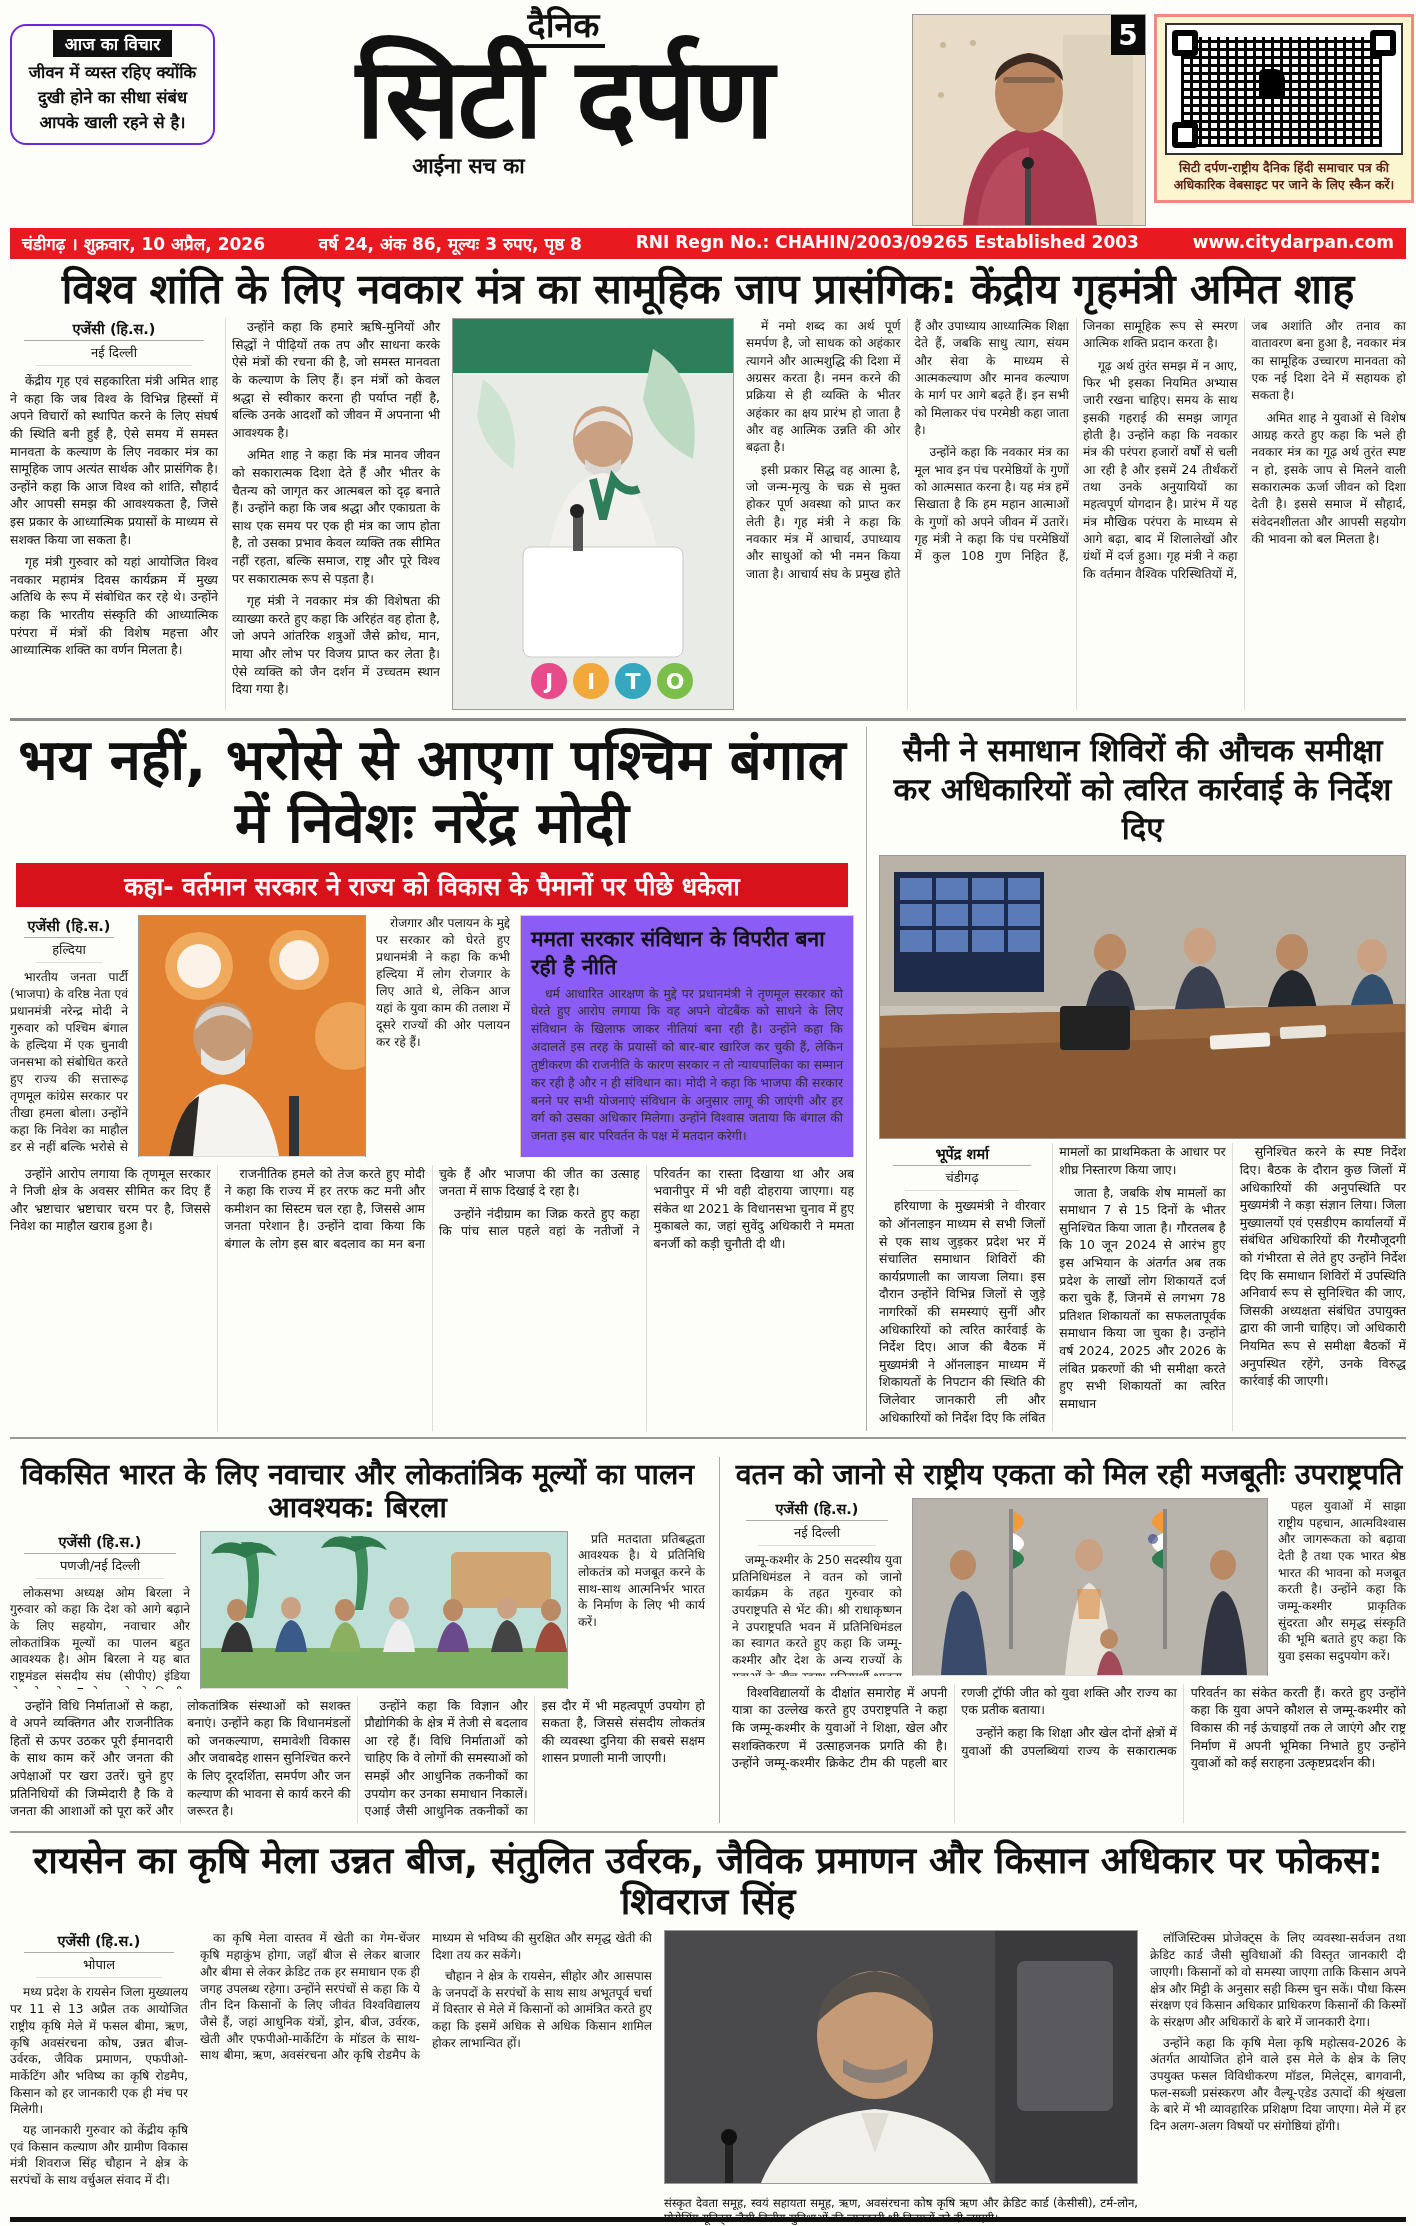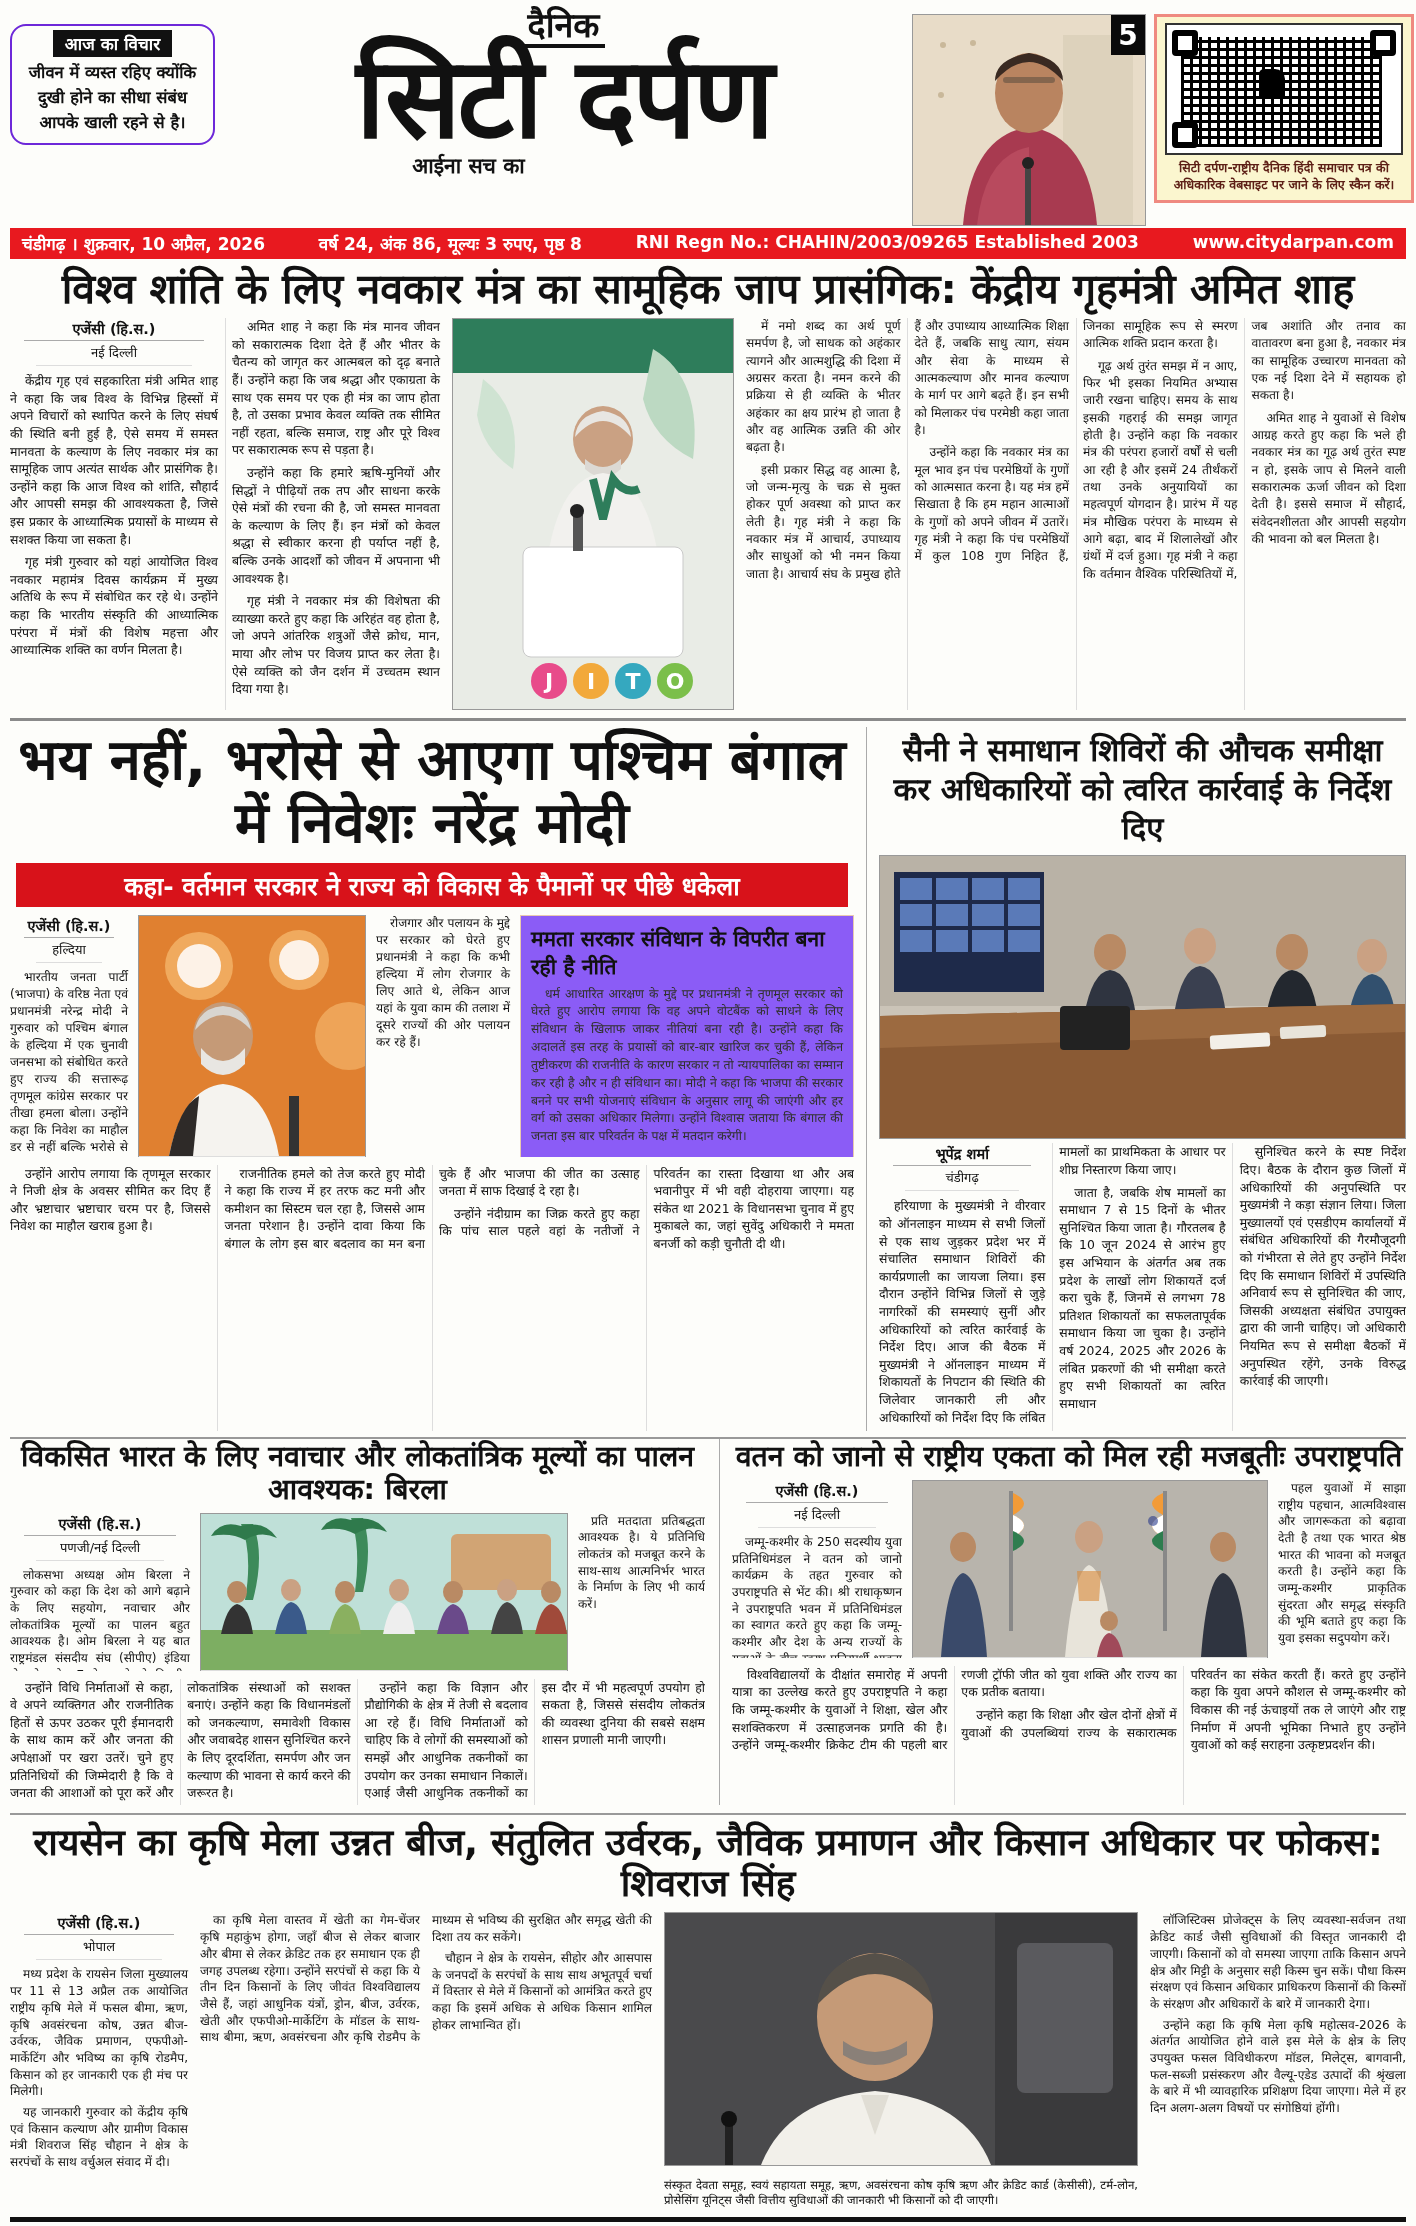"अमित शाह ने कहा कि" p { order: before "उन्होंने कहा कि हमारे ऋषि-मुनियों" -> after "उन्होंने कहा कि हमारे ऋषि-मुनियों" }
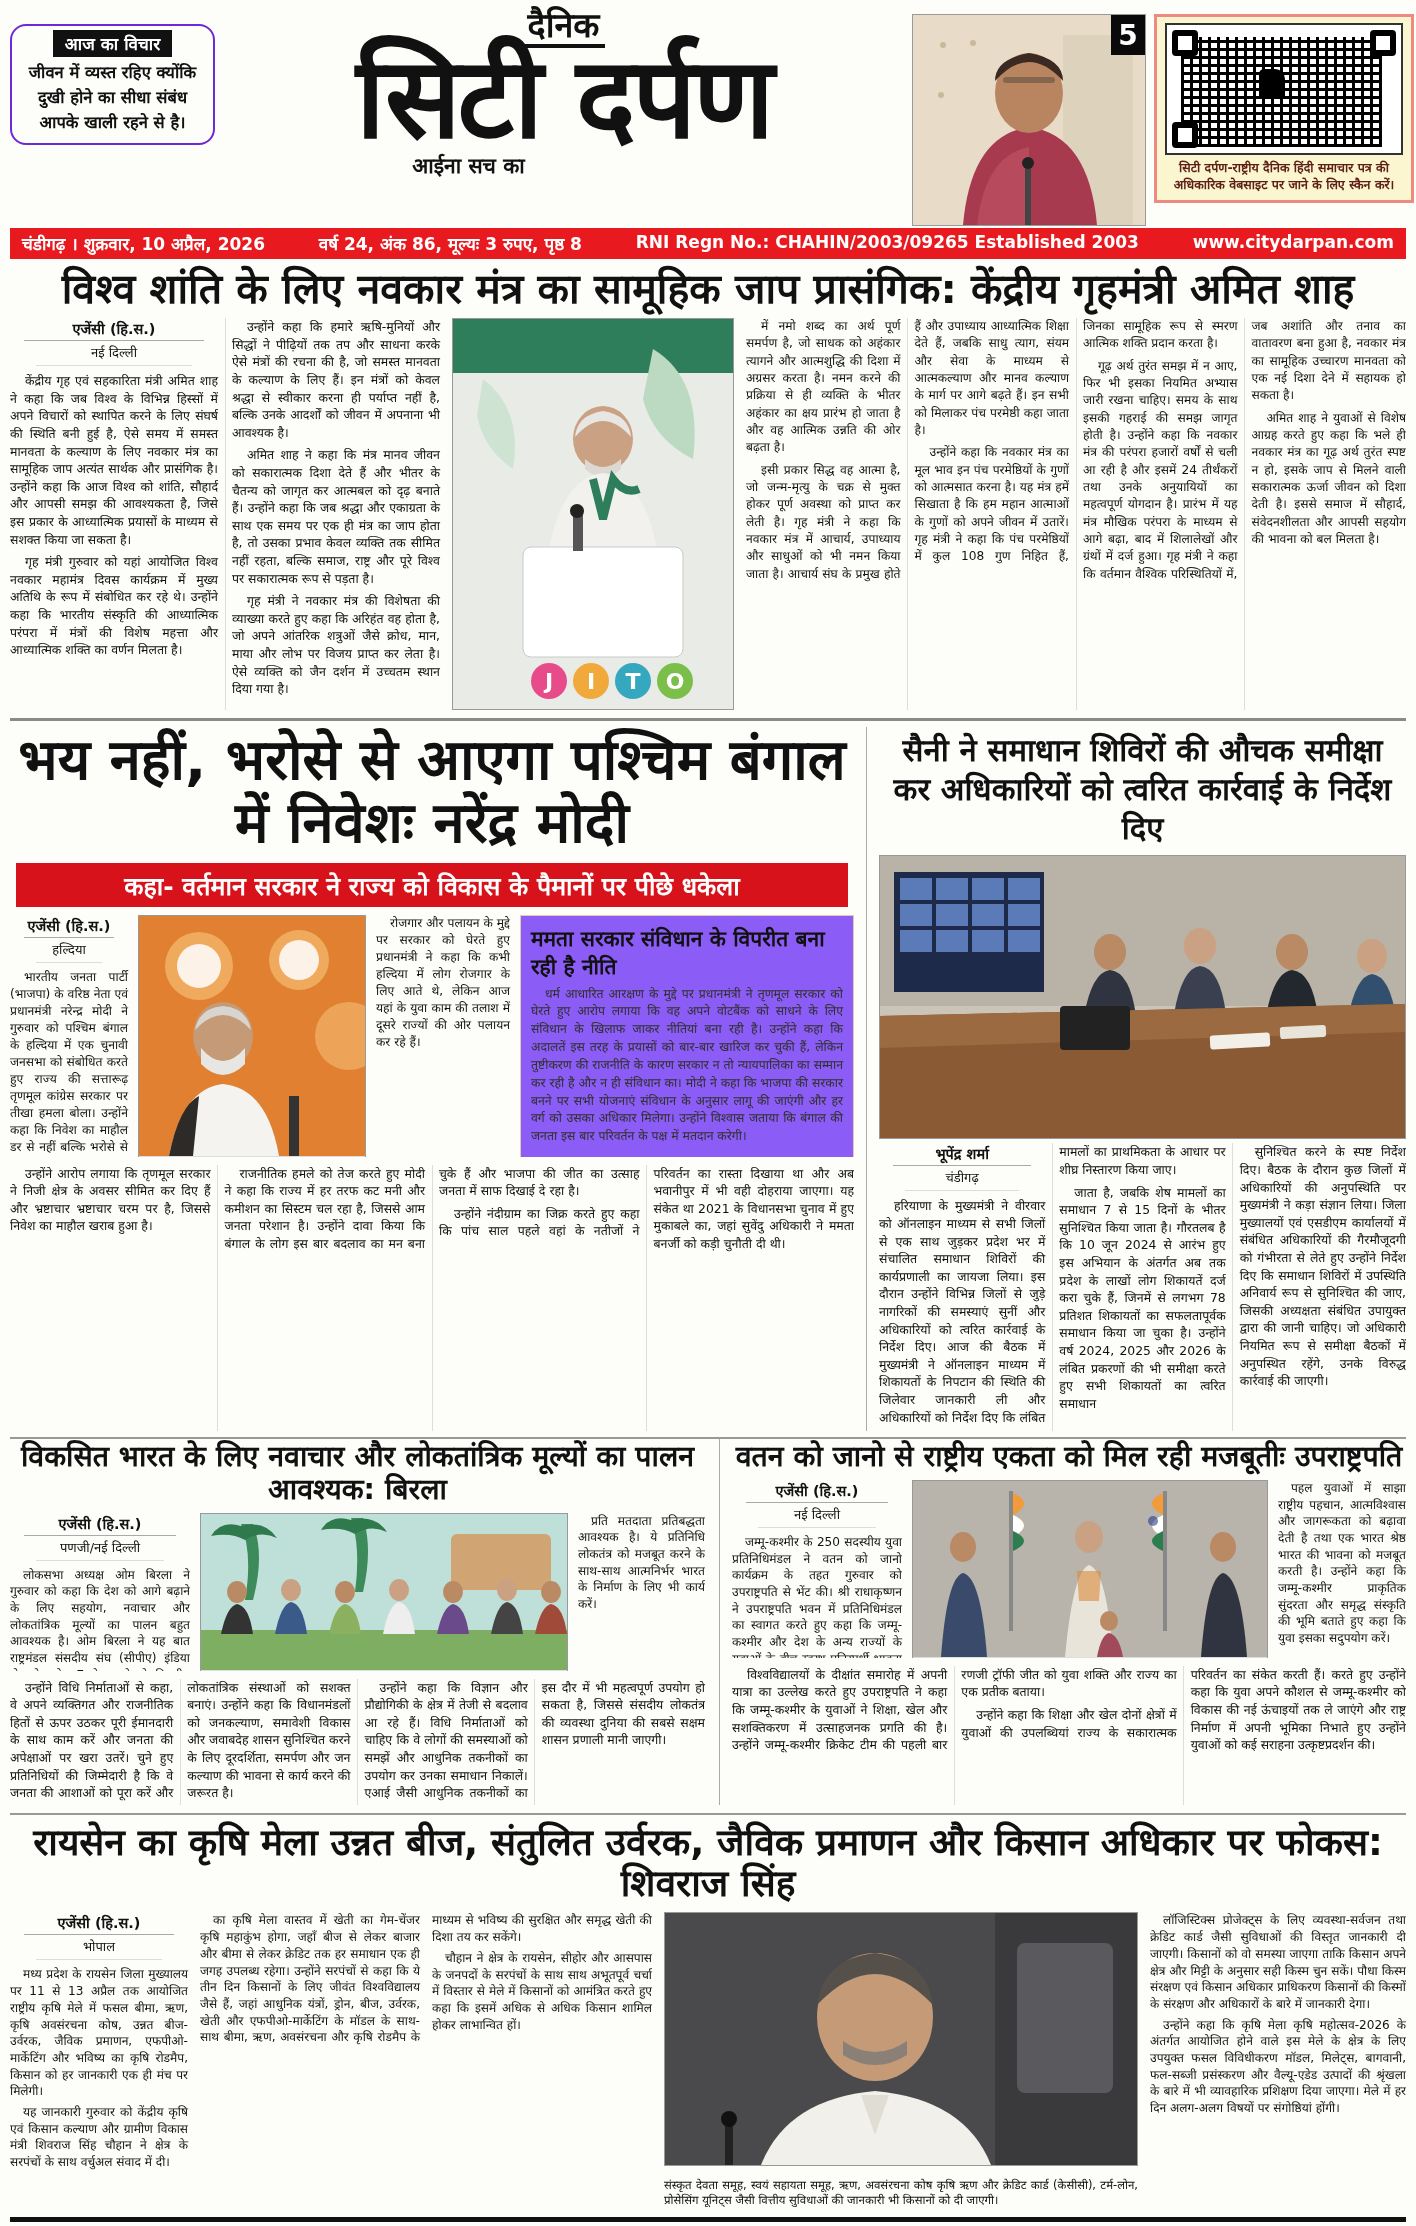"विकसित भारत के लिए नवाचार" .secD { padding-top: 0 -> 18px }
